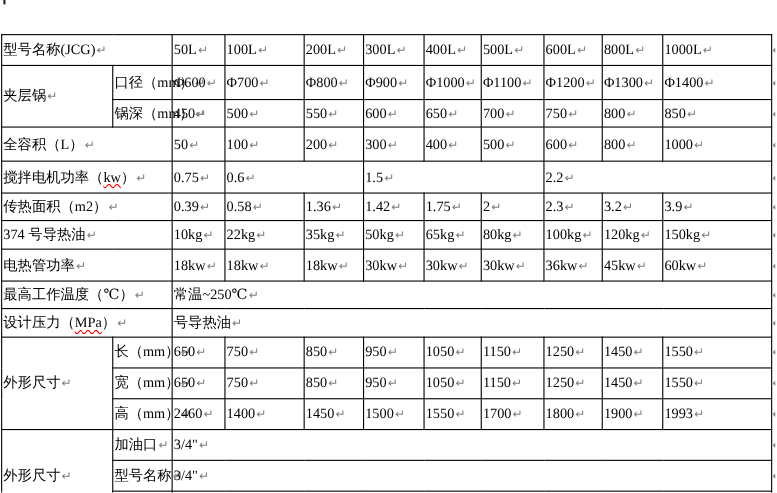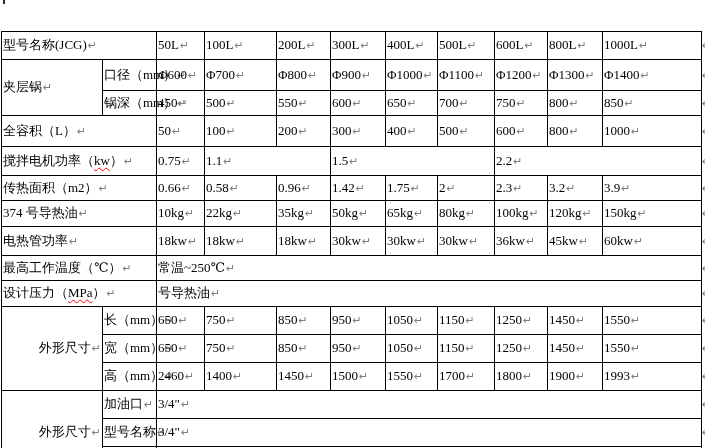"1.1" span { text: 1.1 -> 0.6 }
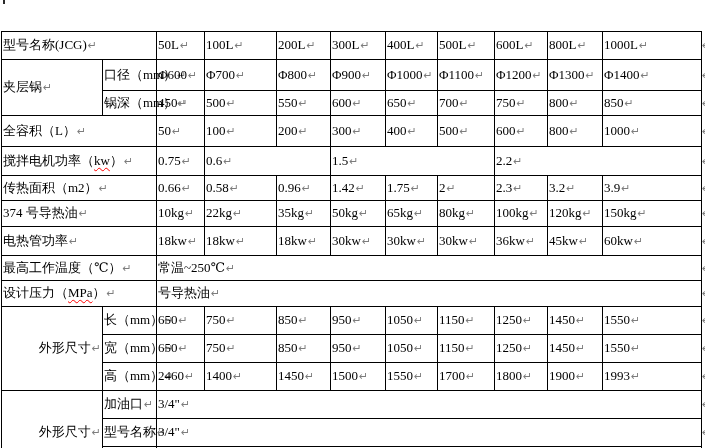"0.66" span { text: 0.66 -> 0.39 }
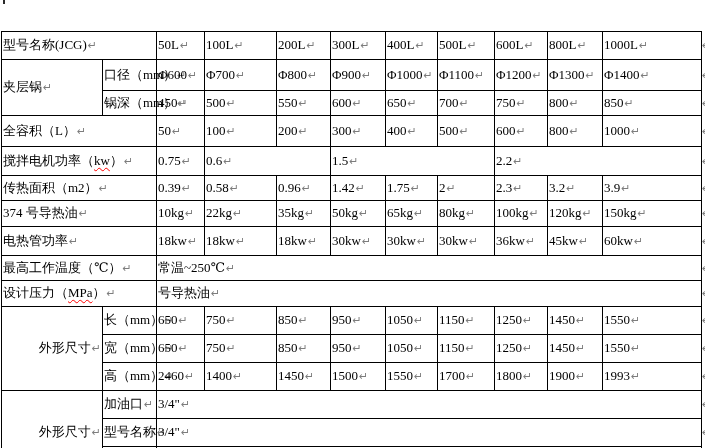"0.96" span { text: 0.96 -> 1.36 }
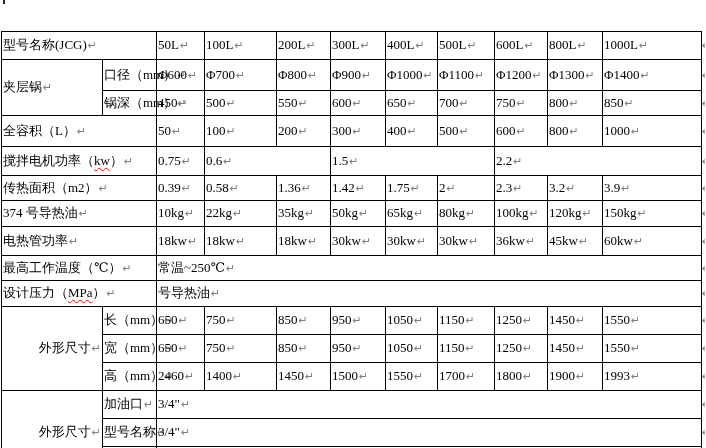"外形尺寸" .grpc { text-align: right -> left }
